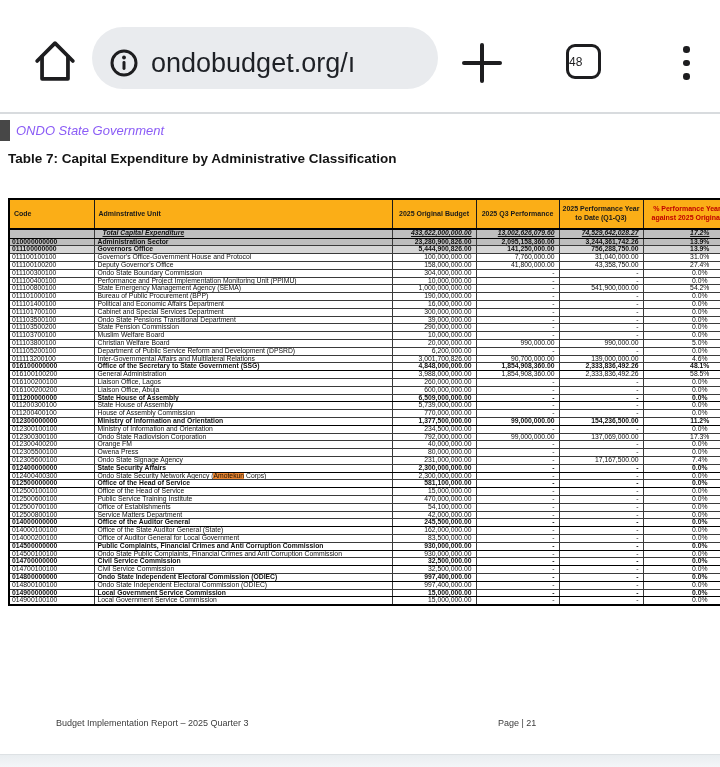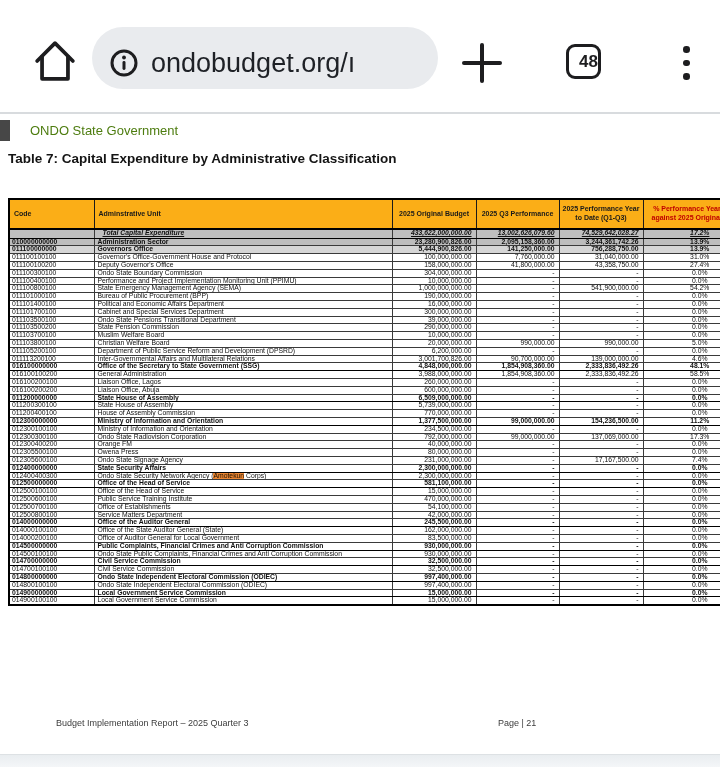"48" .tabbox { font-size: 17px -> 12px; font-weight: bold -> normal; justify-content: flex-end -> flex-start }
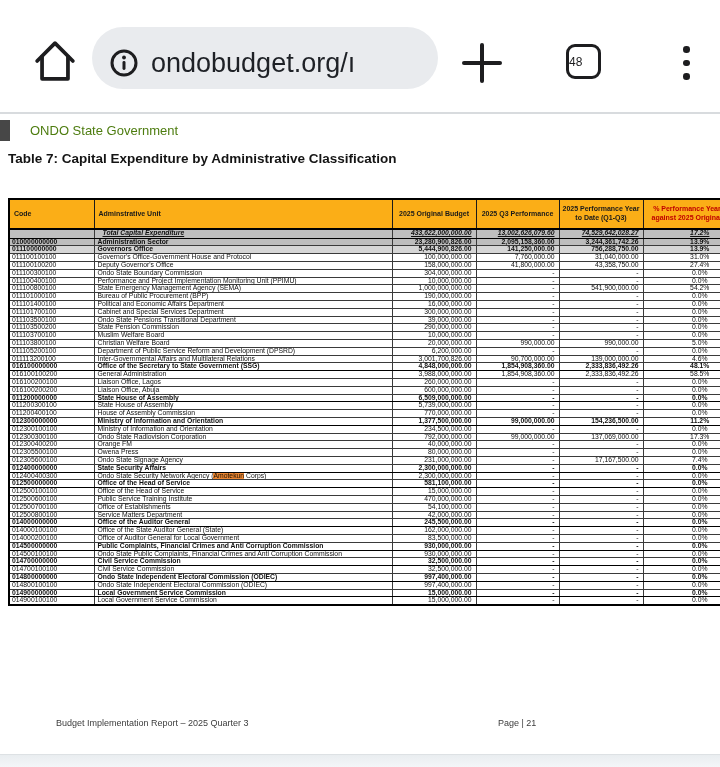"ONDO State Government" .site-name { color: #4d7c0f -> #8b5cf6; font-style: none -> italic; left: 30px -> 16px }
